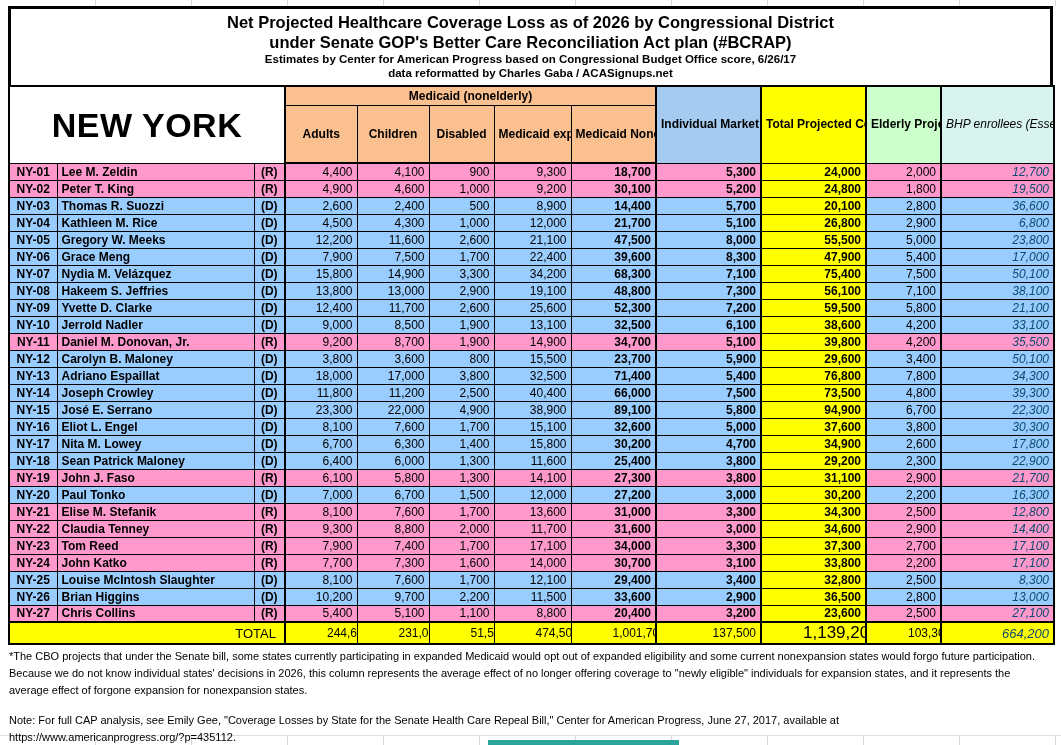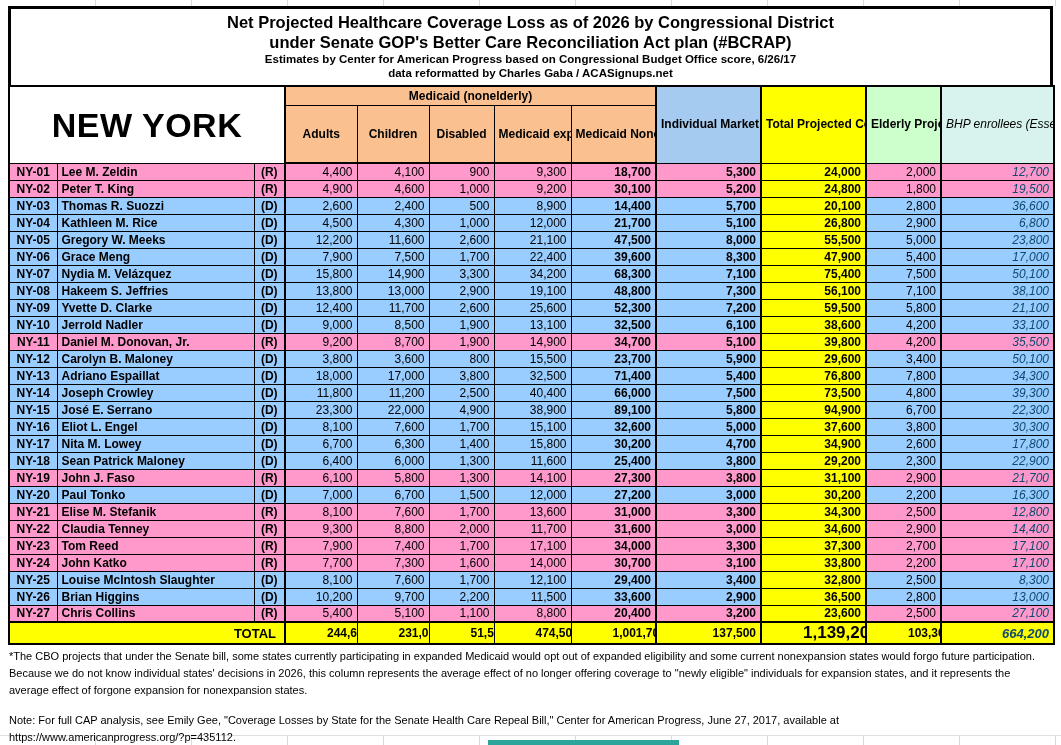"TOTAL" tr.total-row td { font-weight: bold -> normal }
